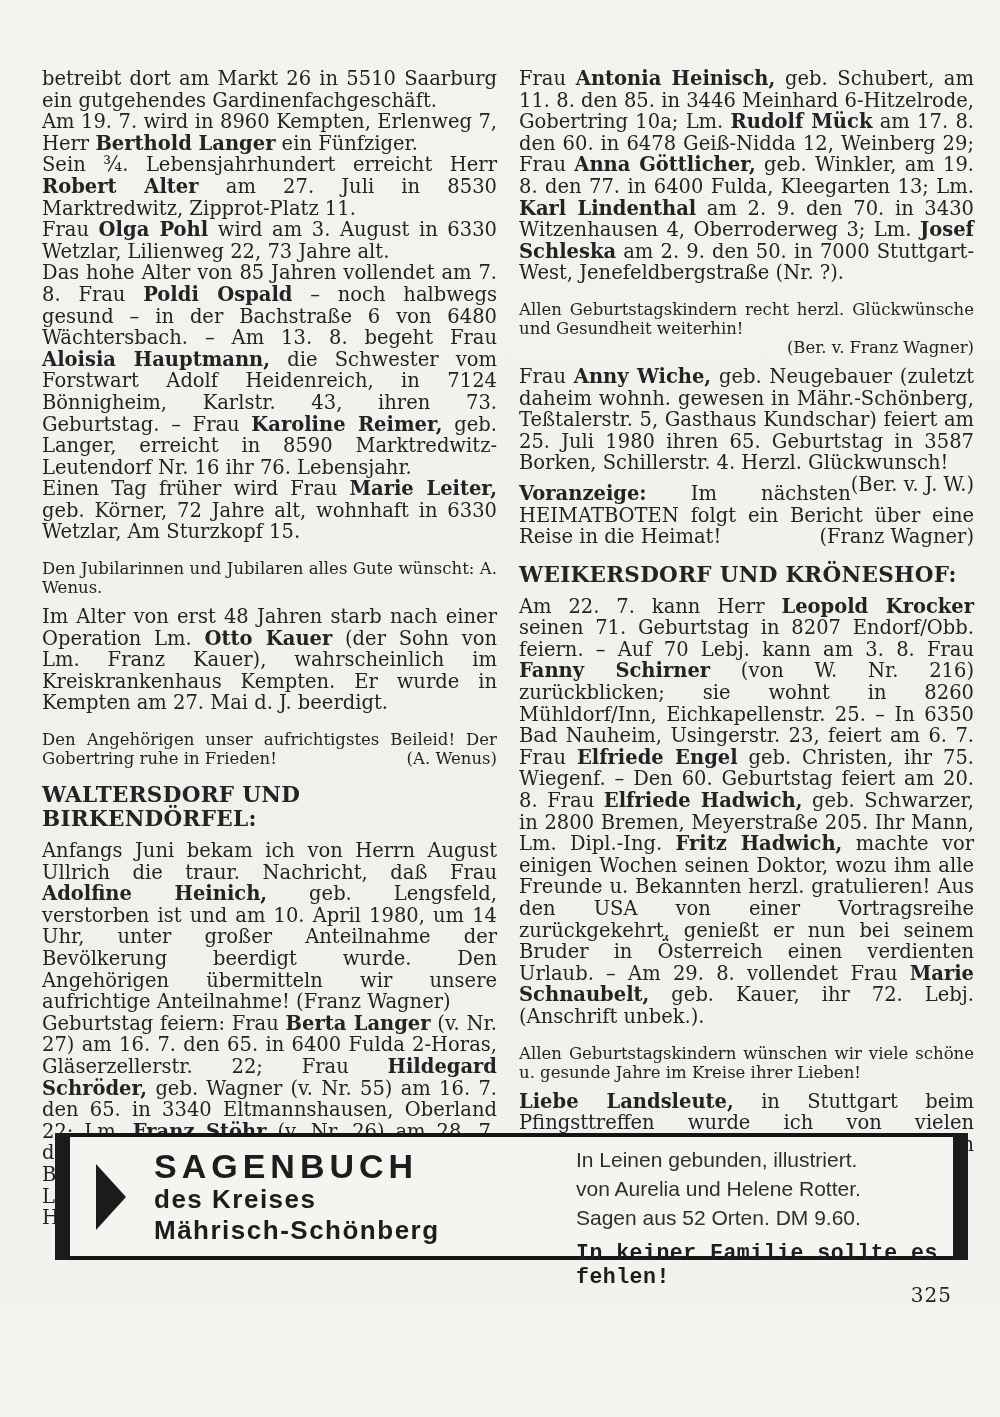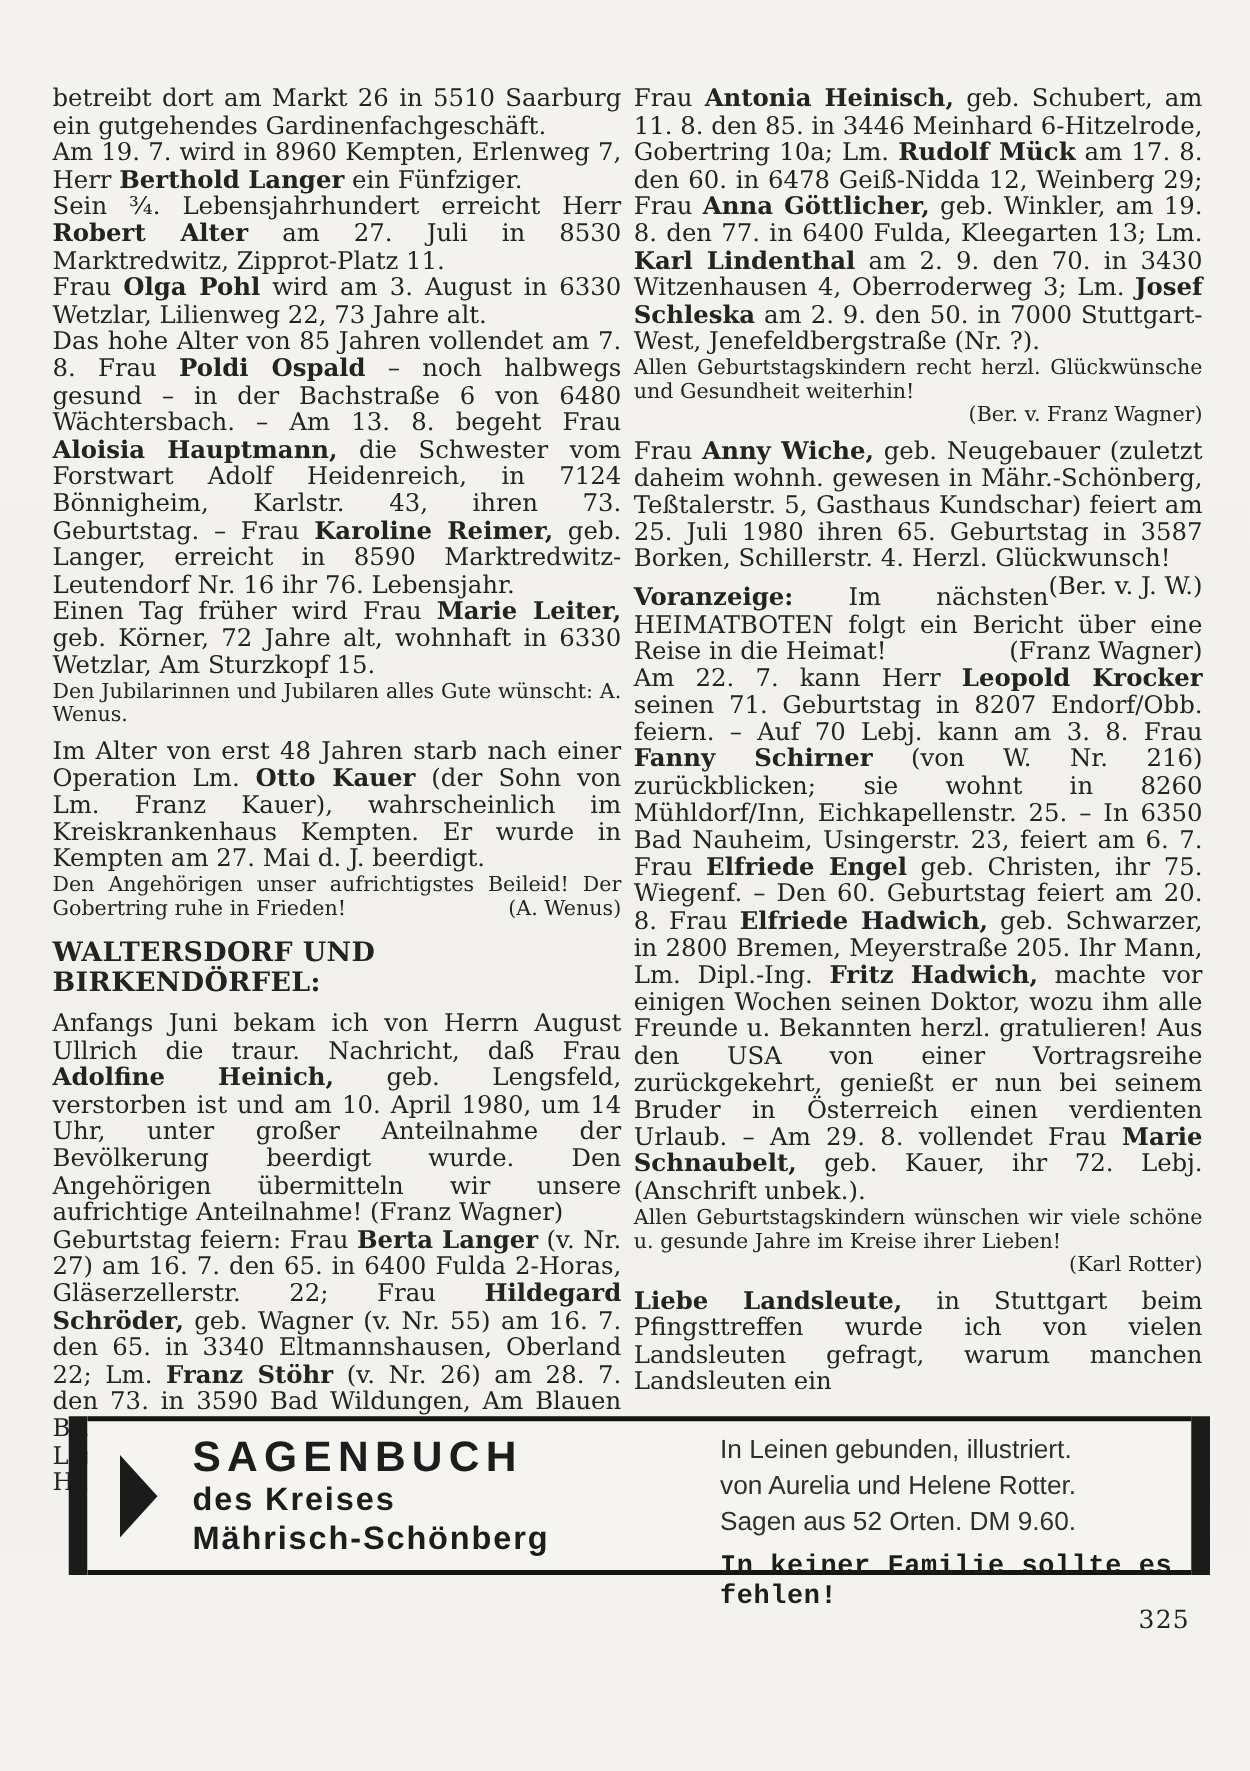"betreibt dort am Markt 26" .columns { gap: 10px -> 22px }
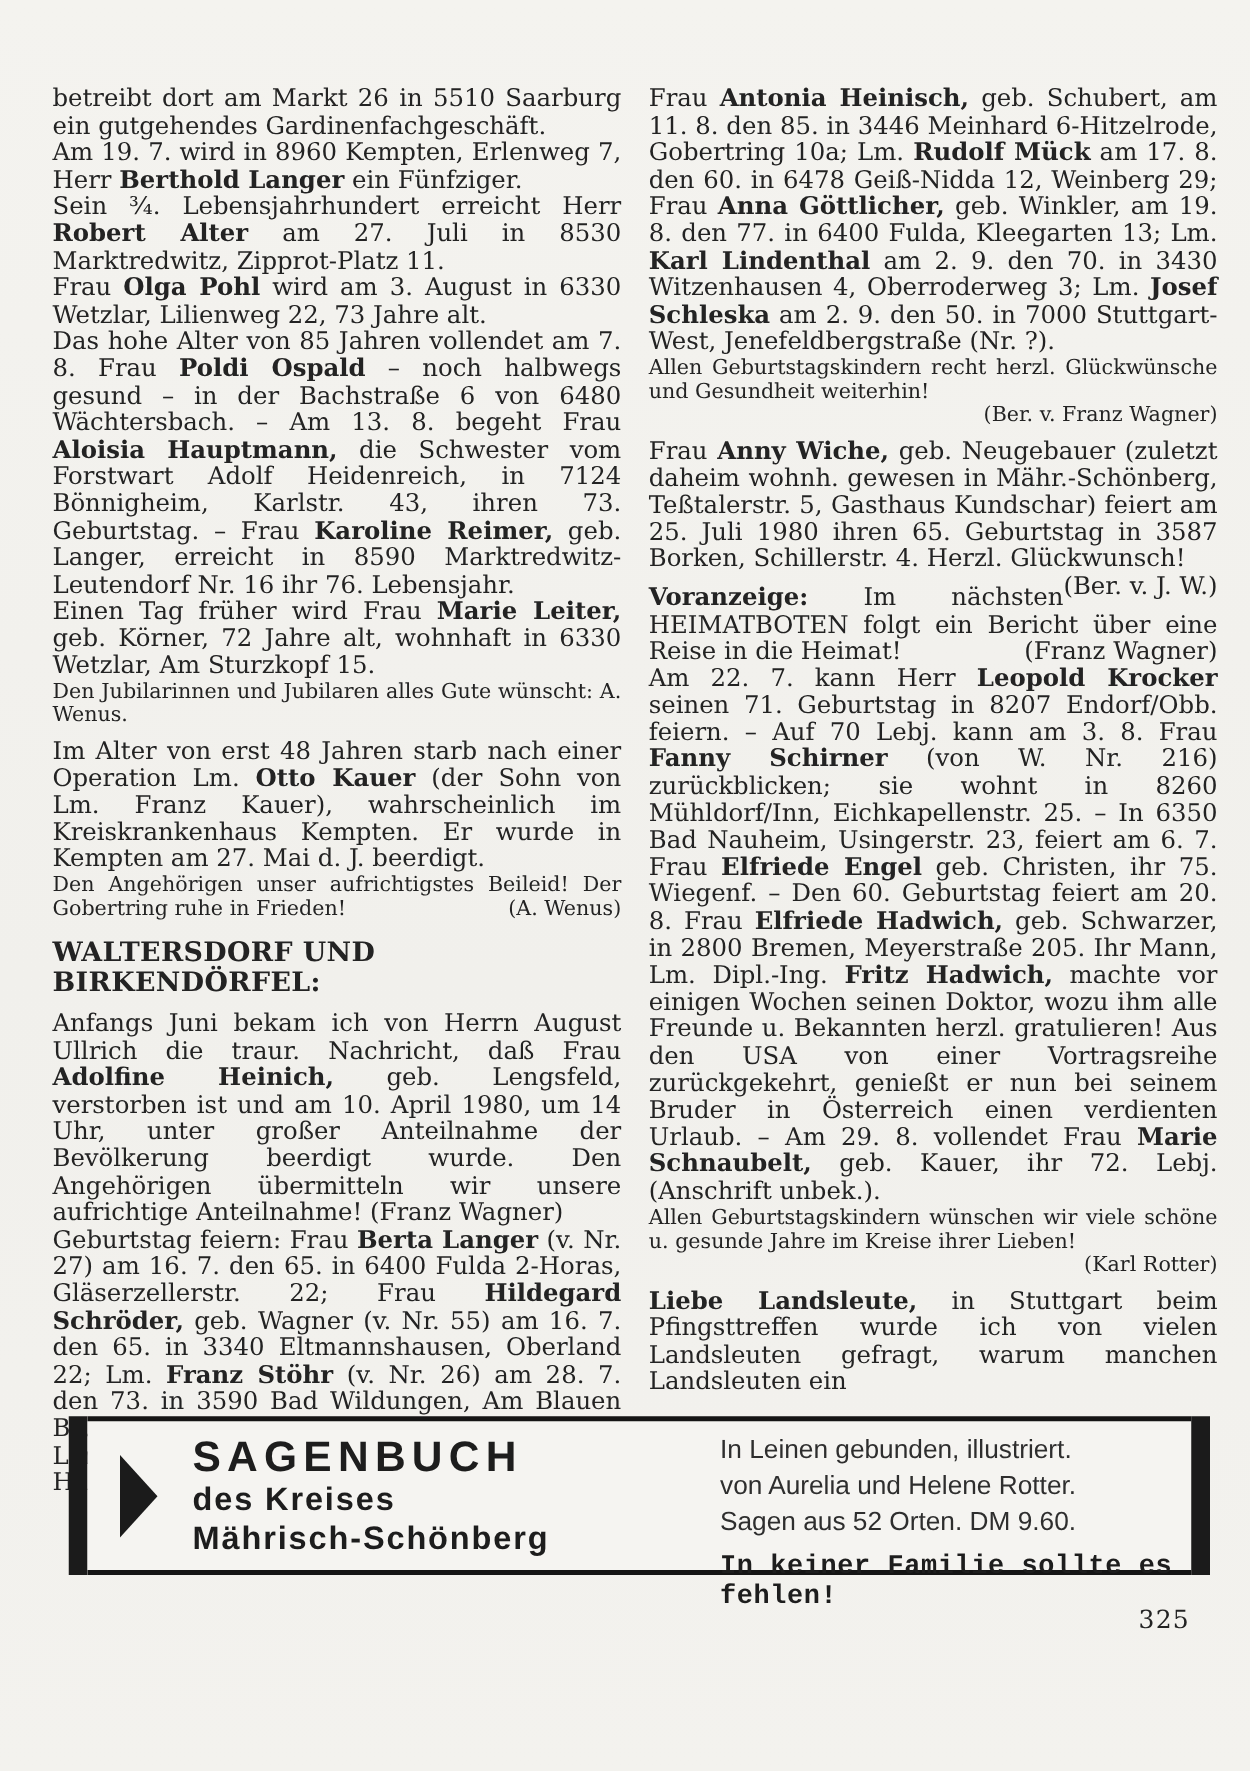"Allen Geburtstagskindern recht herzl." p.small { margin-top: 0 -> 16px }
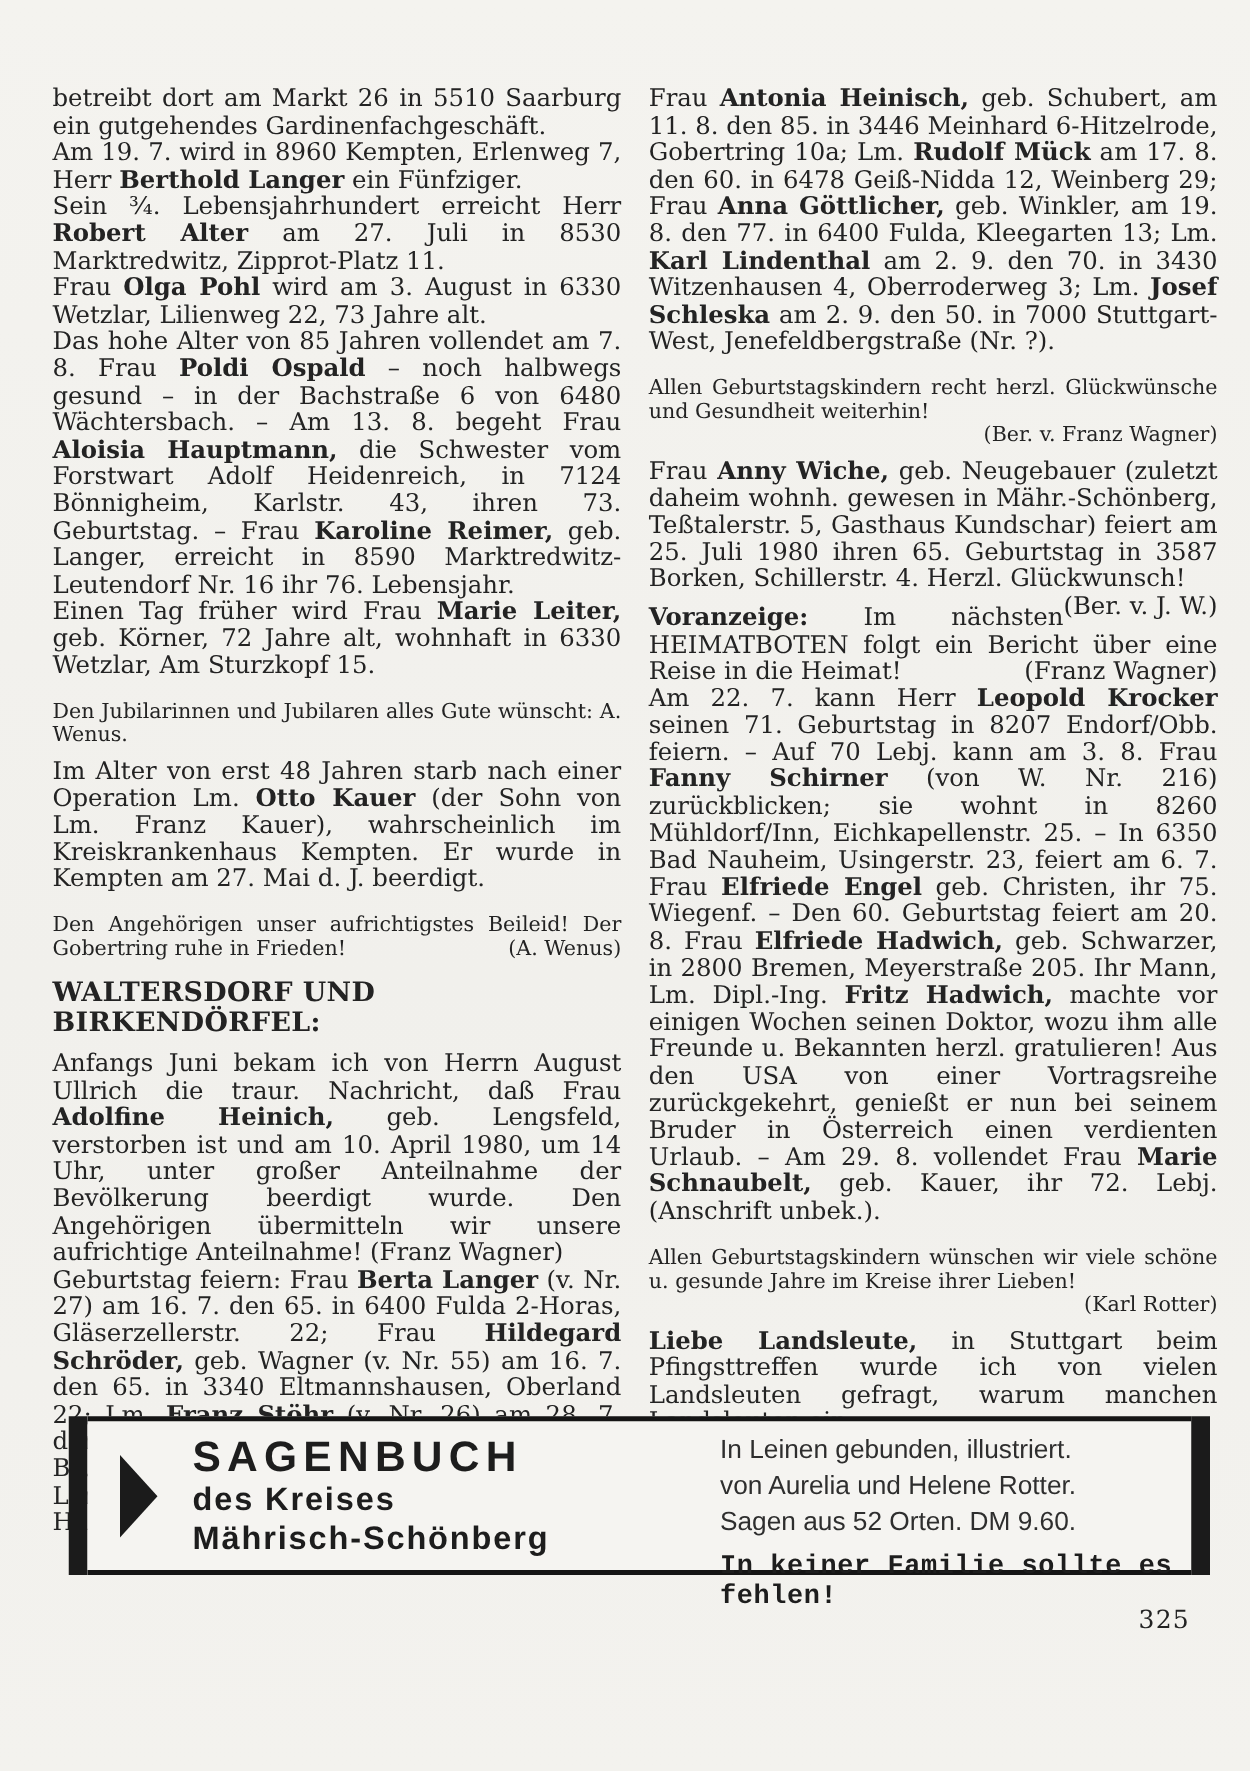"WEIKERSDORF UND KRÖNESHOF:" h3.heading { html: none -> <h3>WEIKERSDORF UND KRÖNESHOF:</h3> }
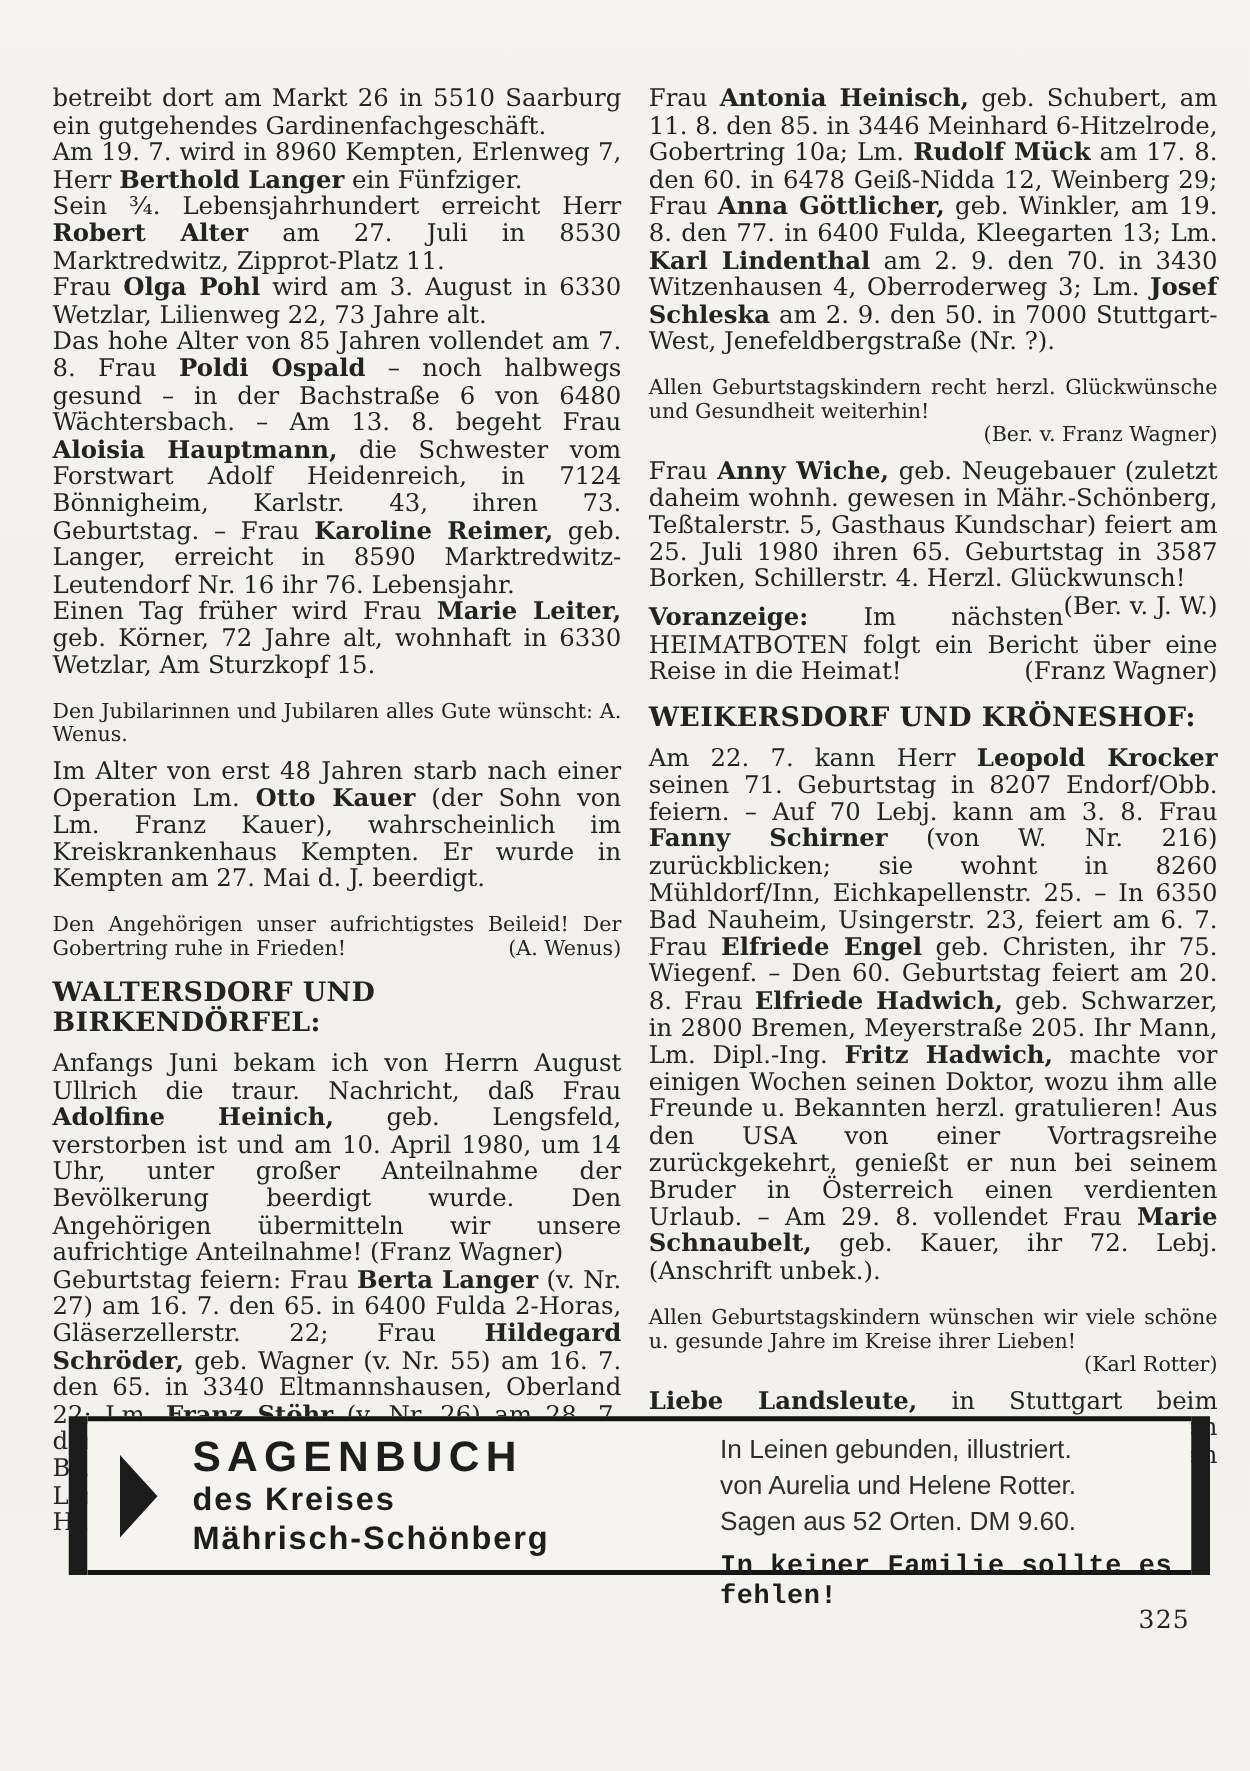"(Karl Rotter)" span.sign-line { html: <span>(Karl Rotter)</span> -> none }
